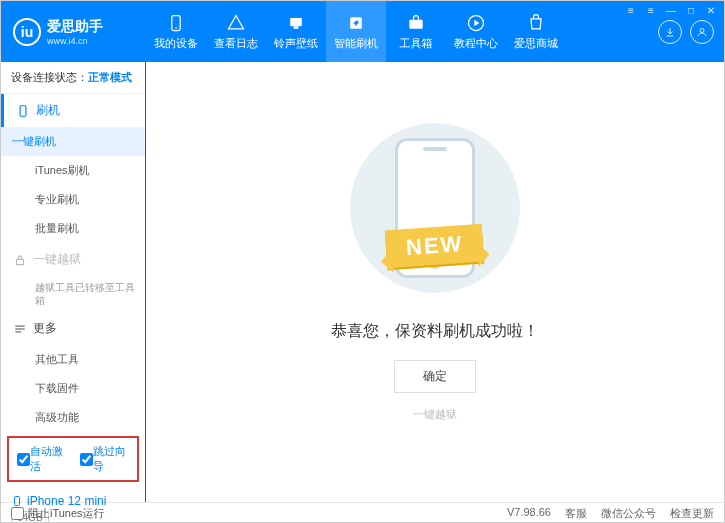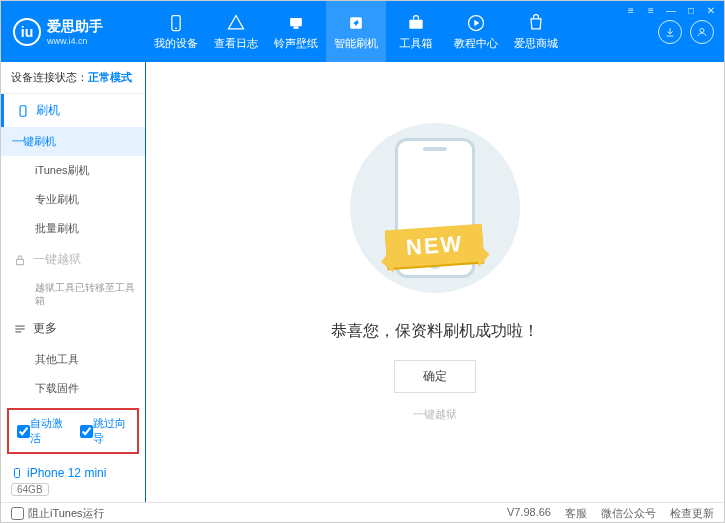"高级功能" div.side-sub { html: none -> <div>高级功能</div> }
